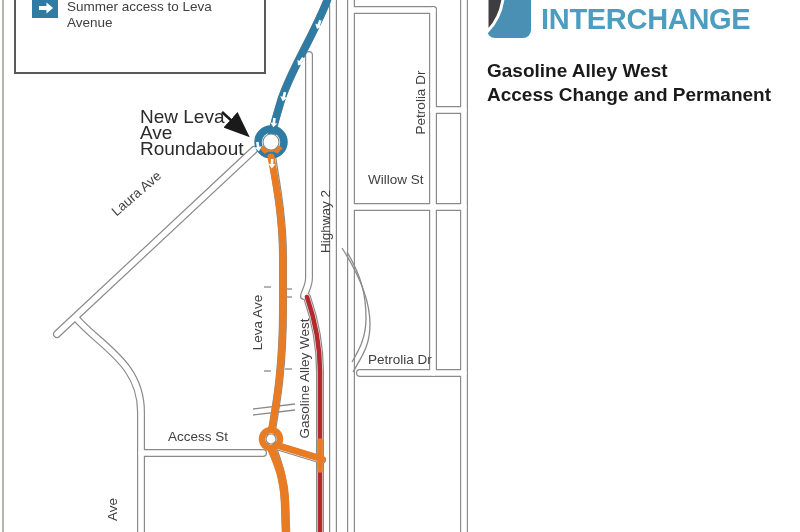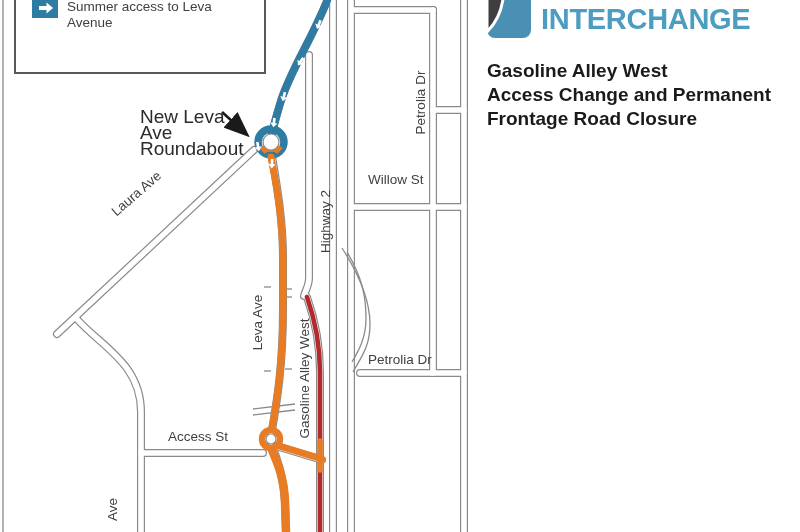"Frontage Road Closure" span { html: <span>Frontage Road Closure</span> -> none }
